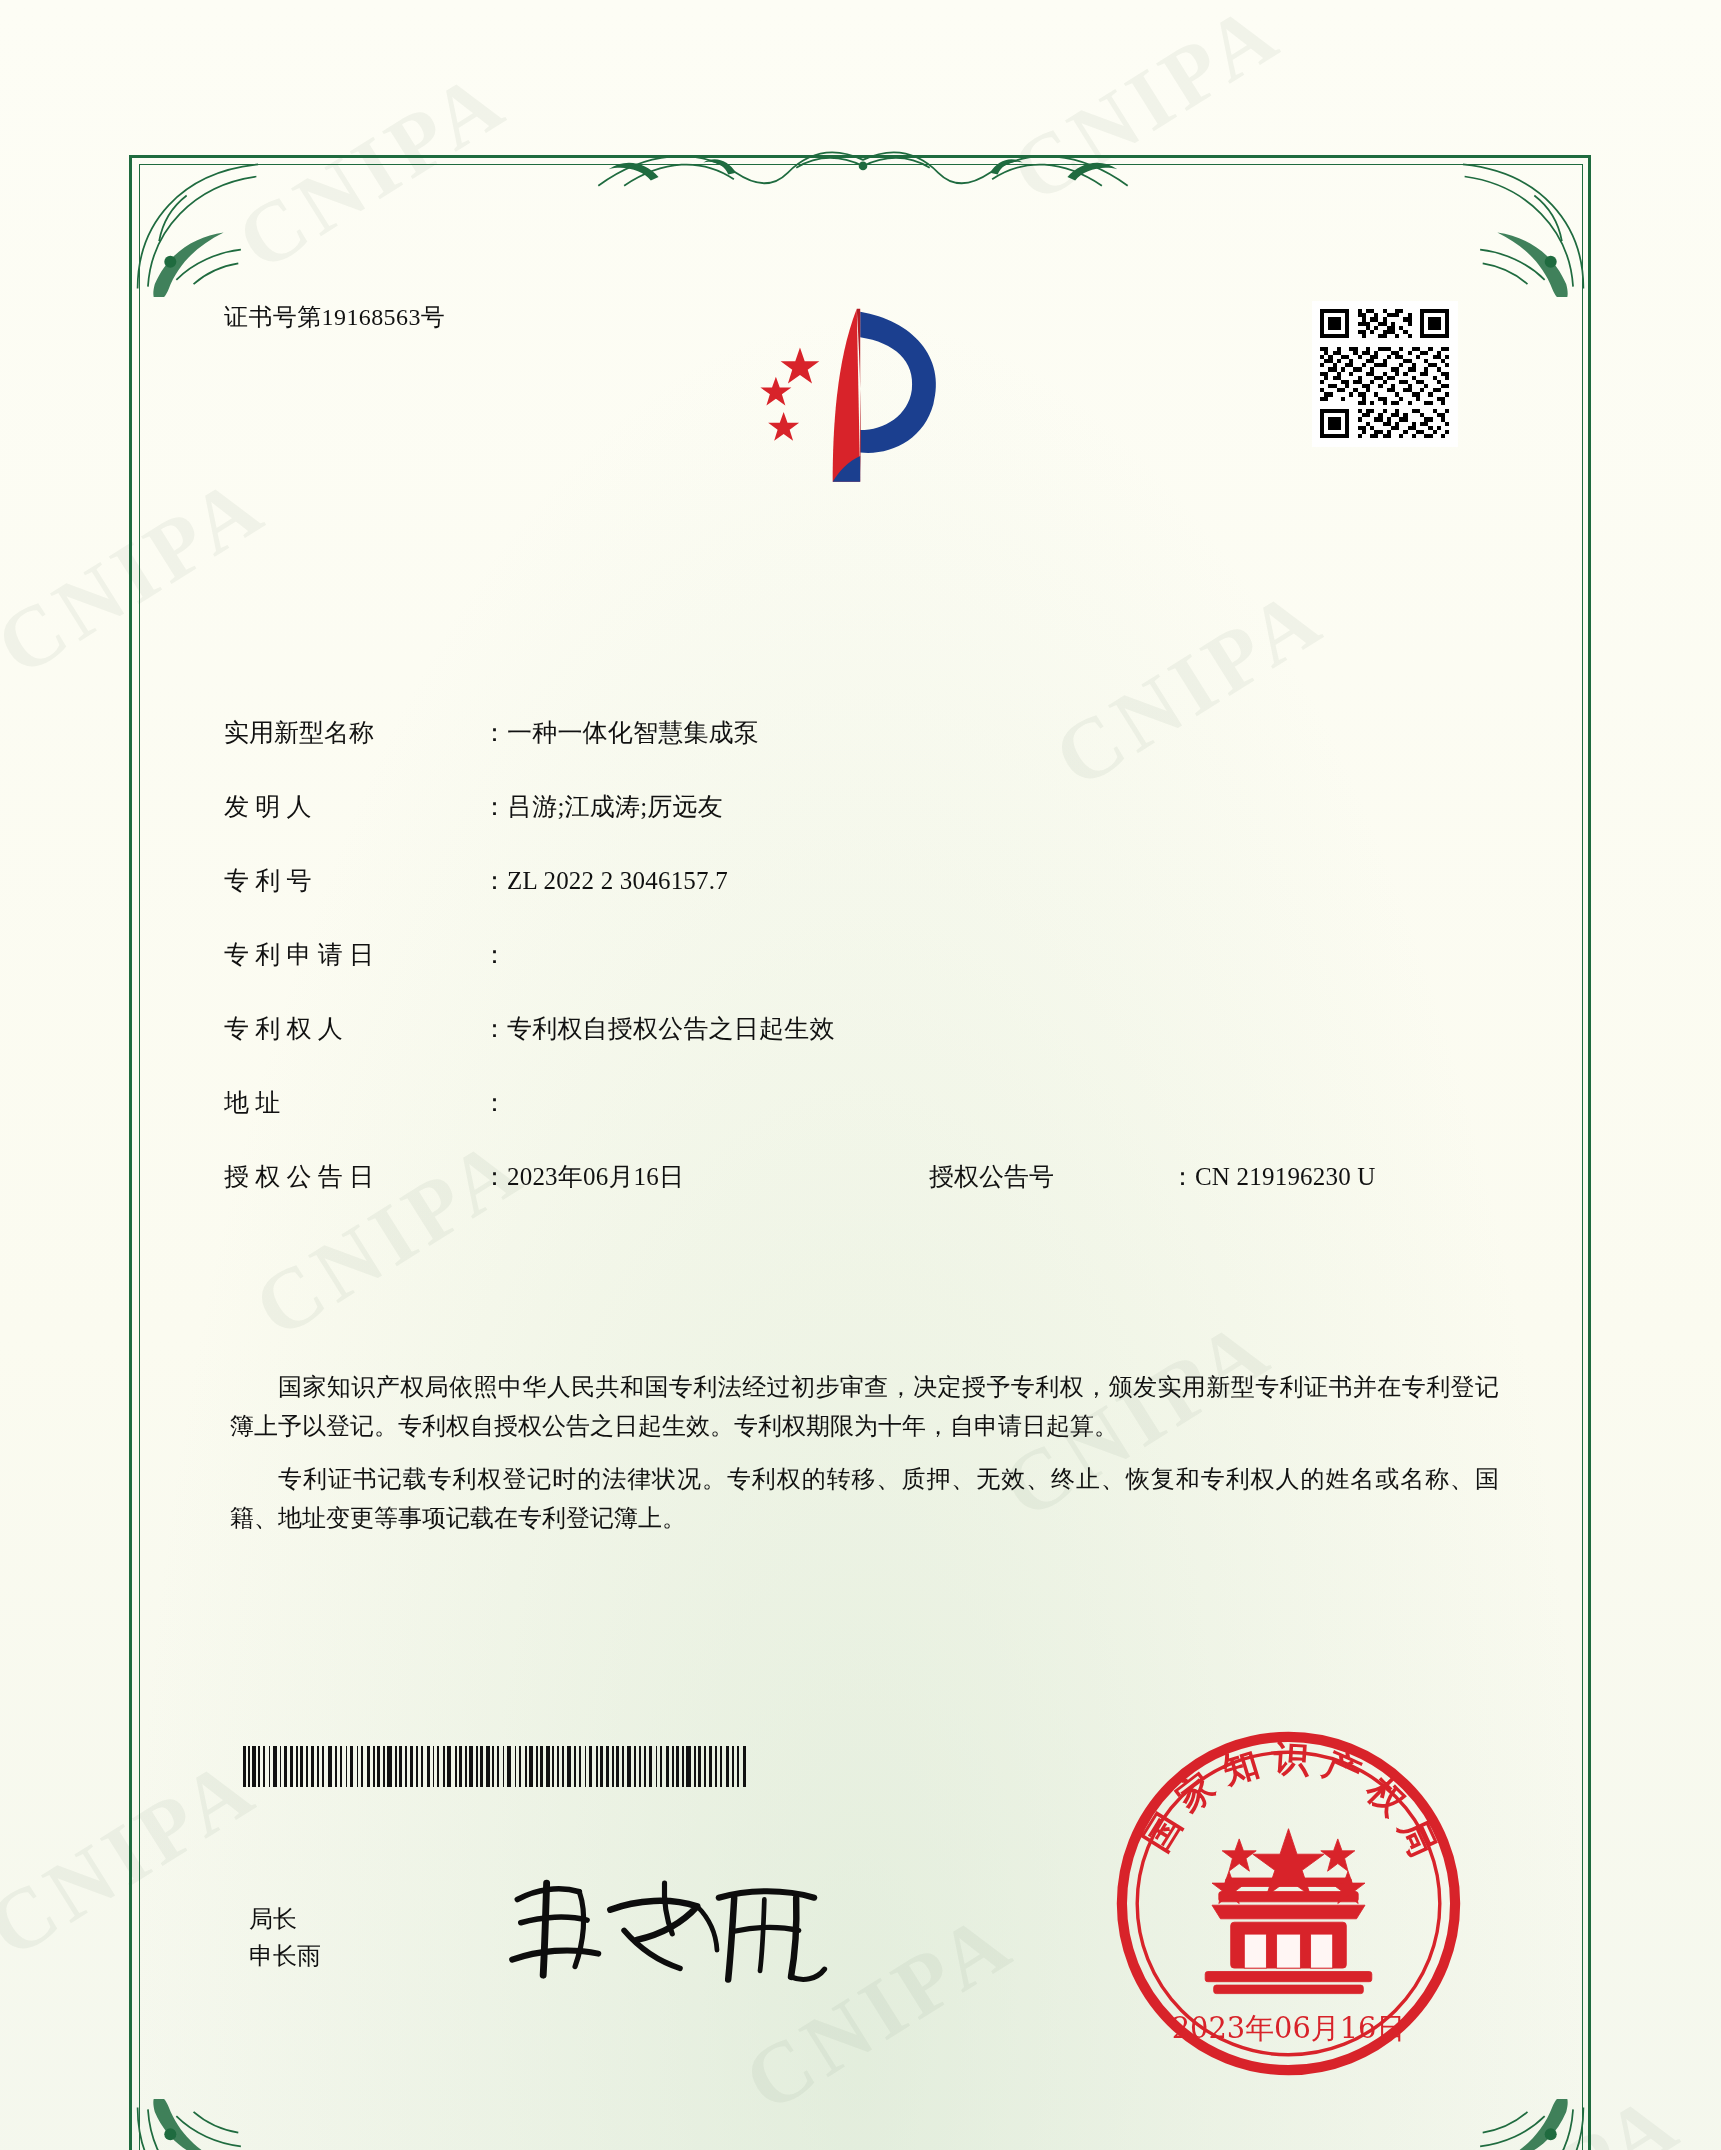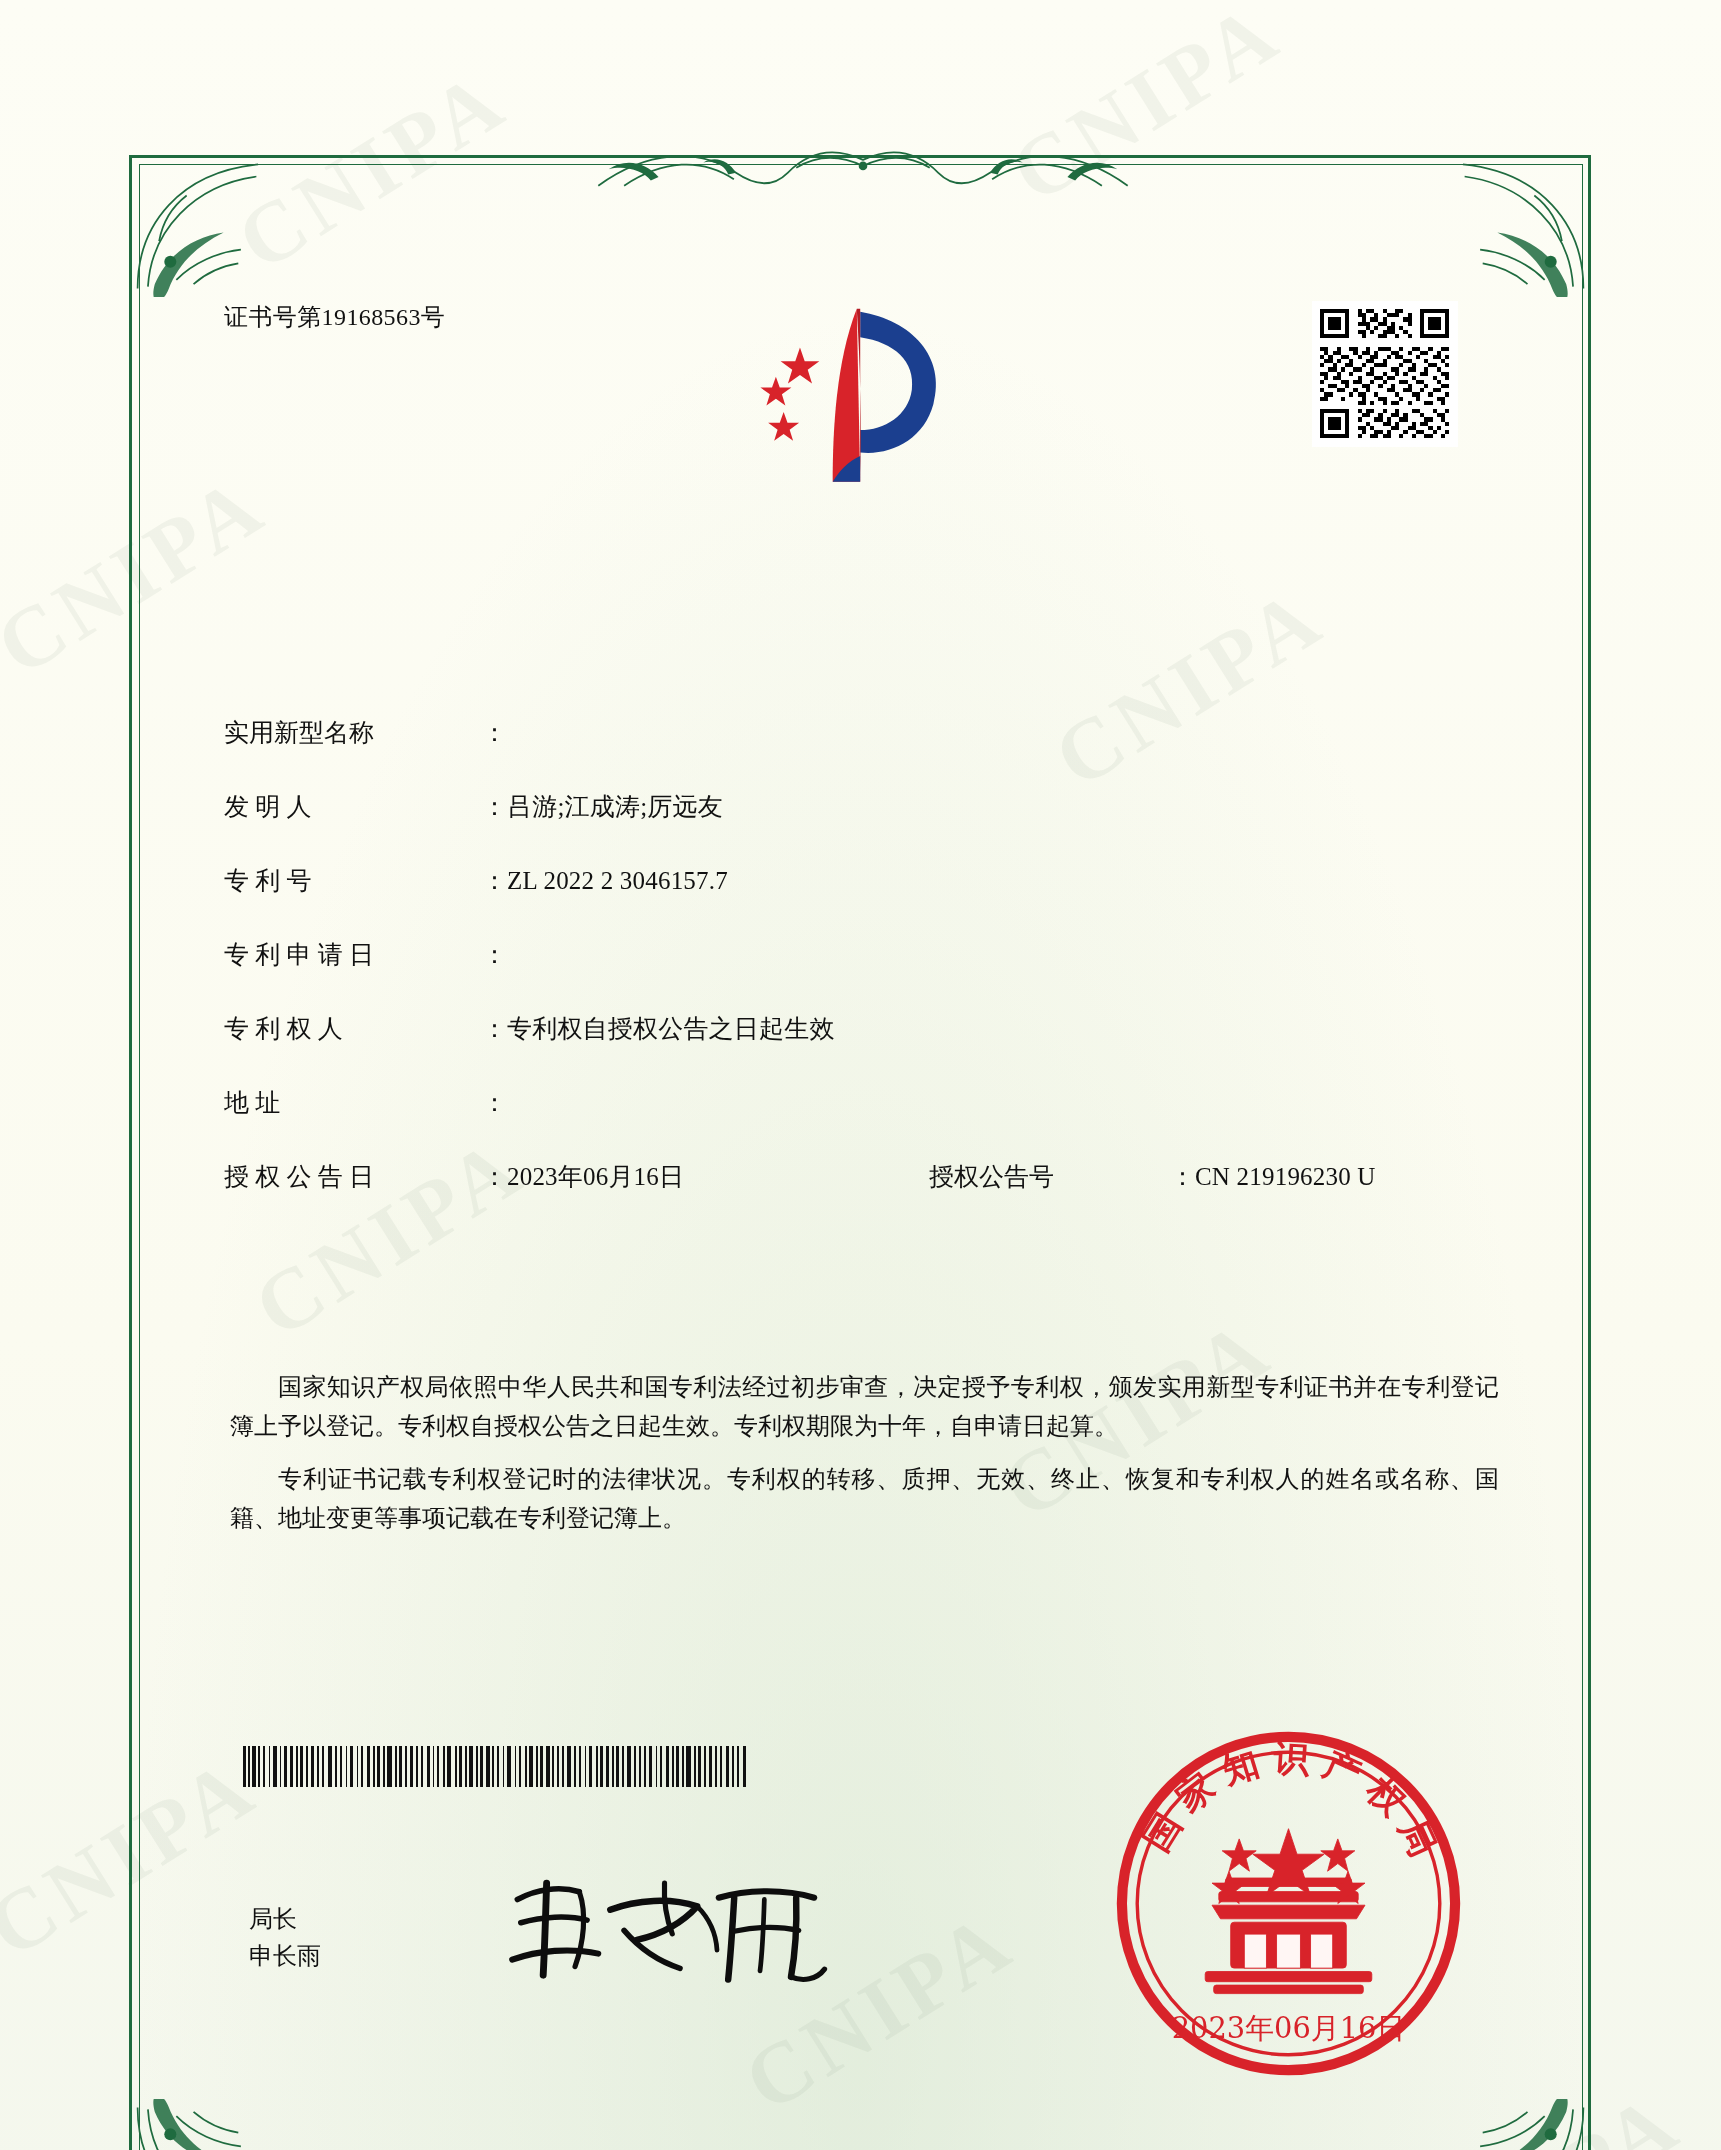"一种一体化智慧集成泵" span.field-value { html: none -> <span>一种一体化智慧集成泵</span> }
